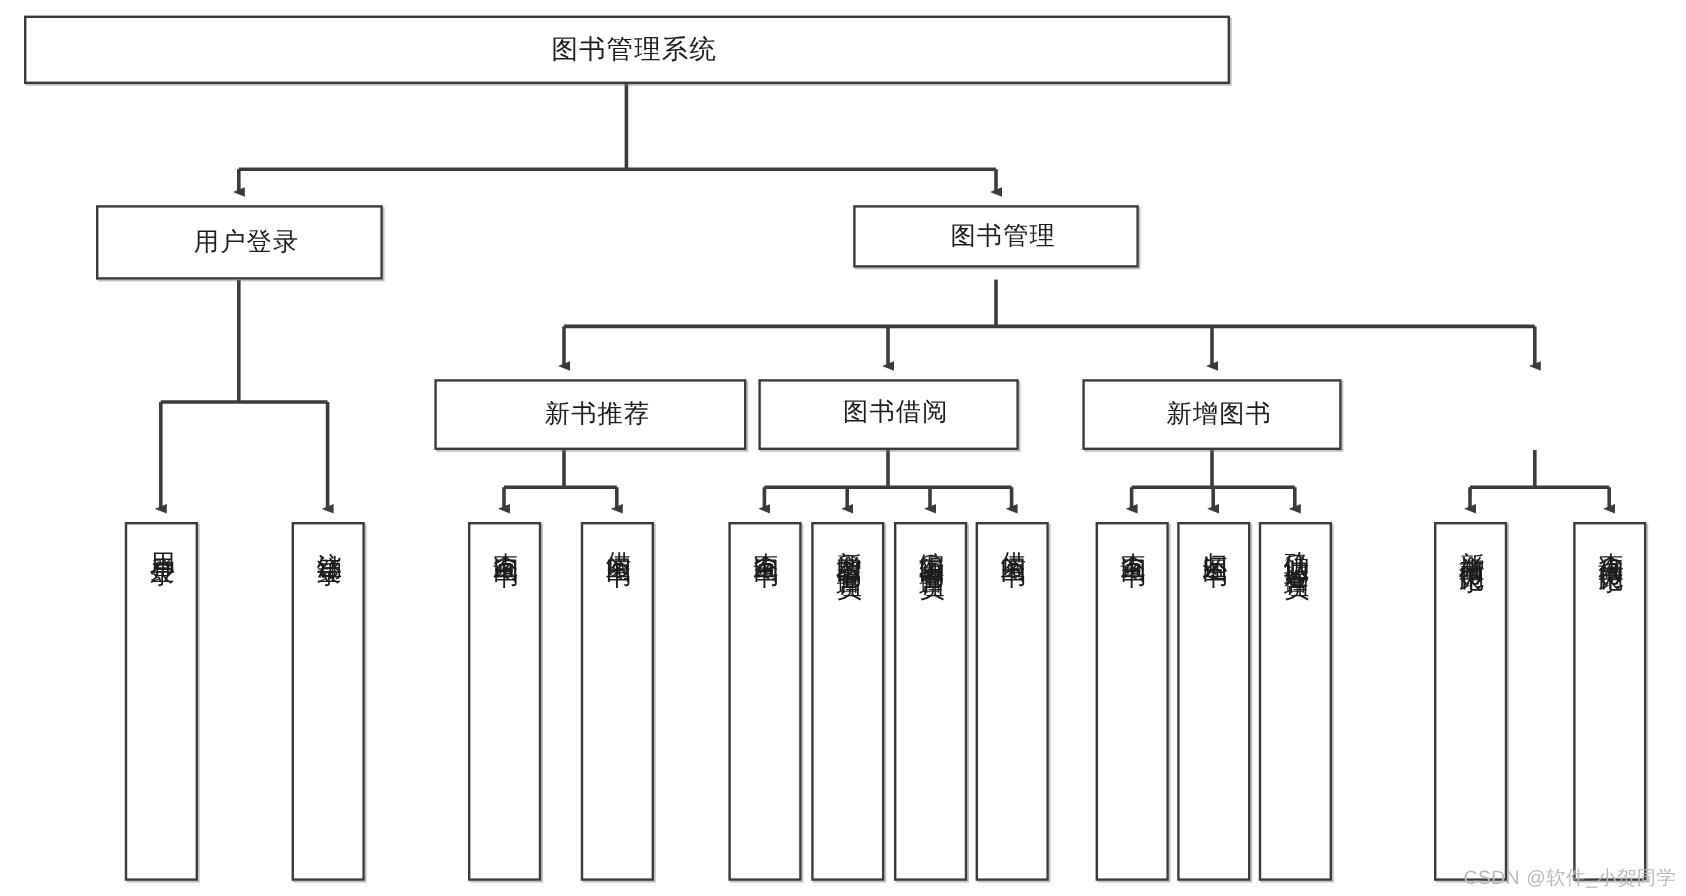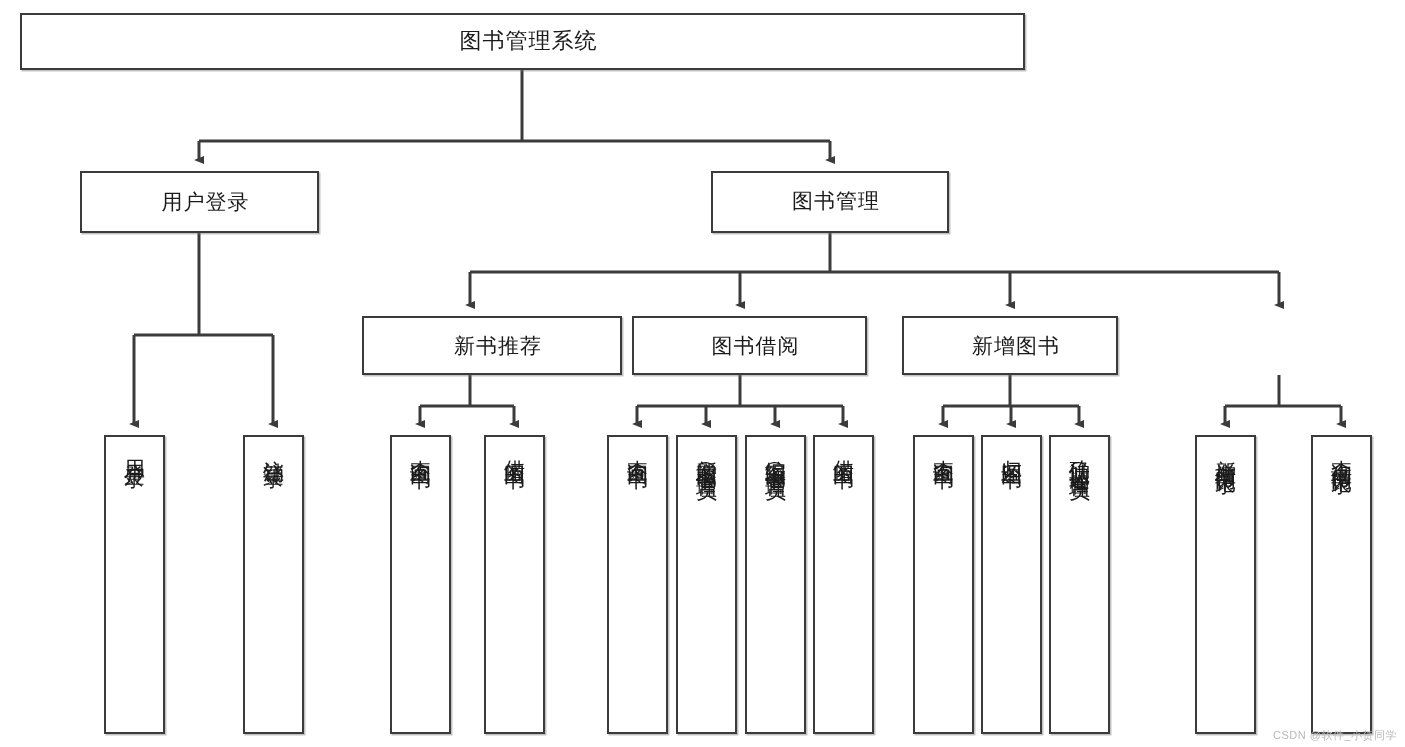"图书管理" div.node { font-family: Liberation Serif, serif -> none; height: 62px -> 52px }
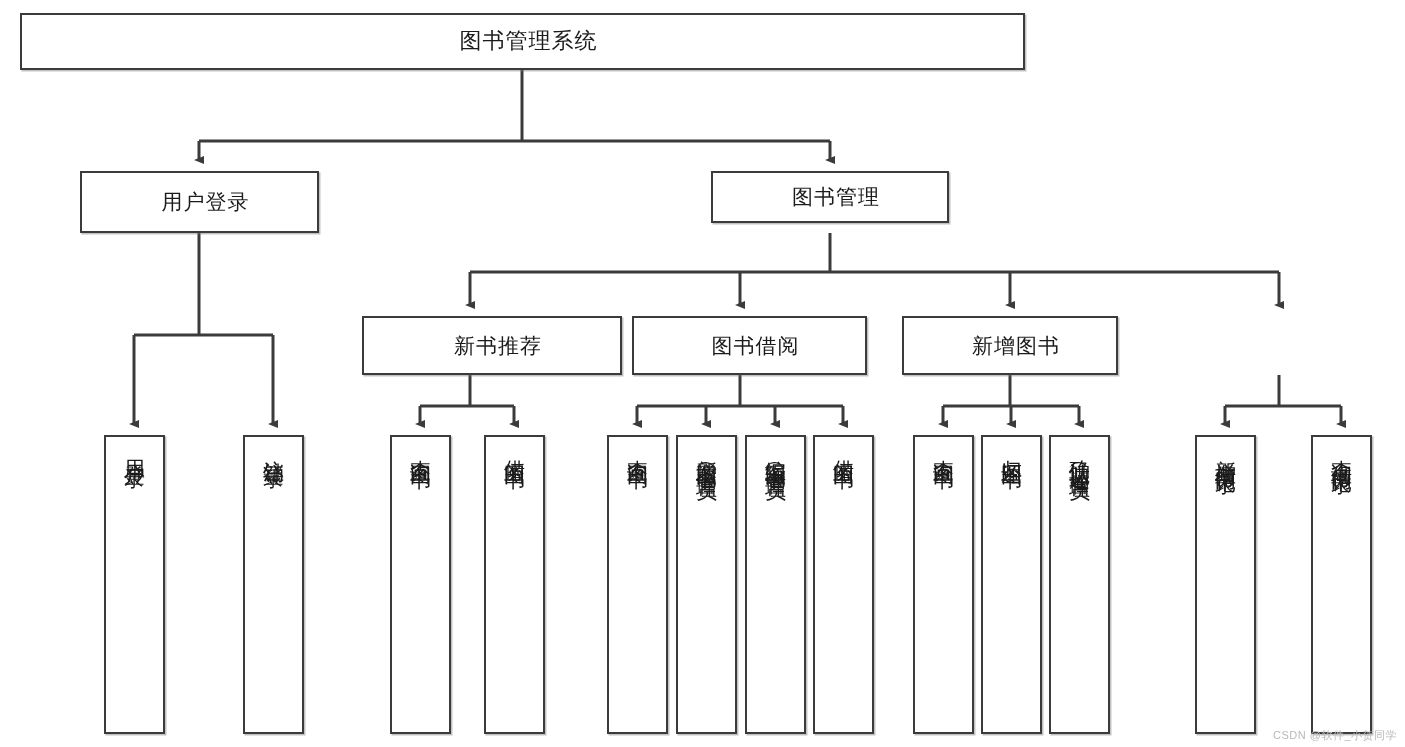"图书借阅" div.node { font-family: none -> Liberation Mono, monospace; width: 235px -> 217px }
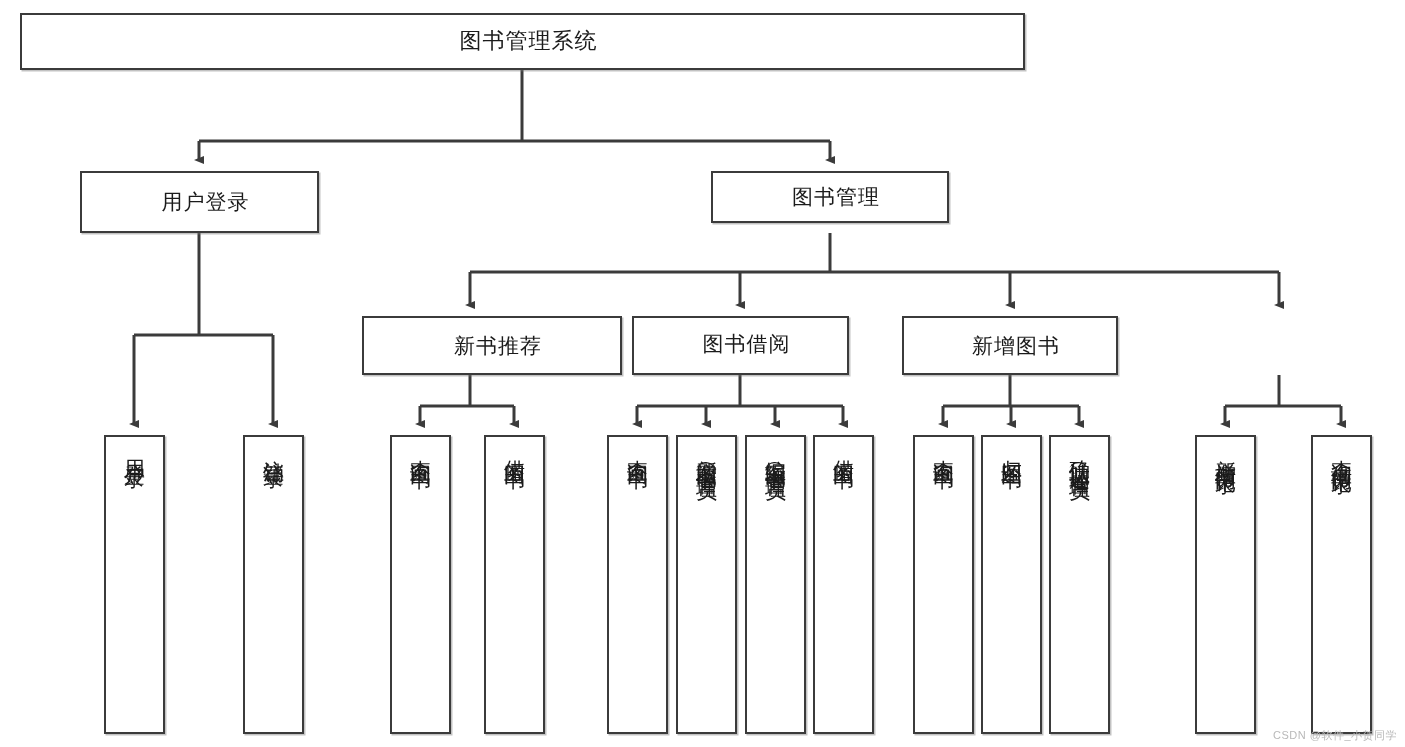"CSDN @软件_小贺同学" .watermark { font-size: 11px -> 16px }
